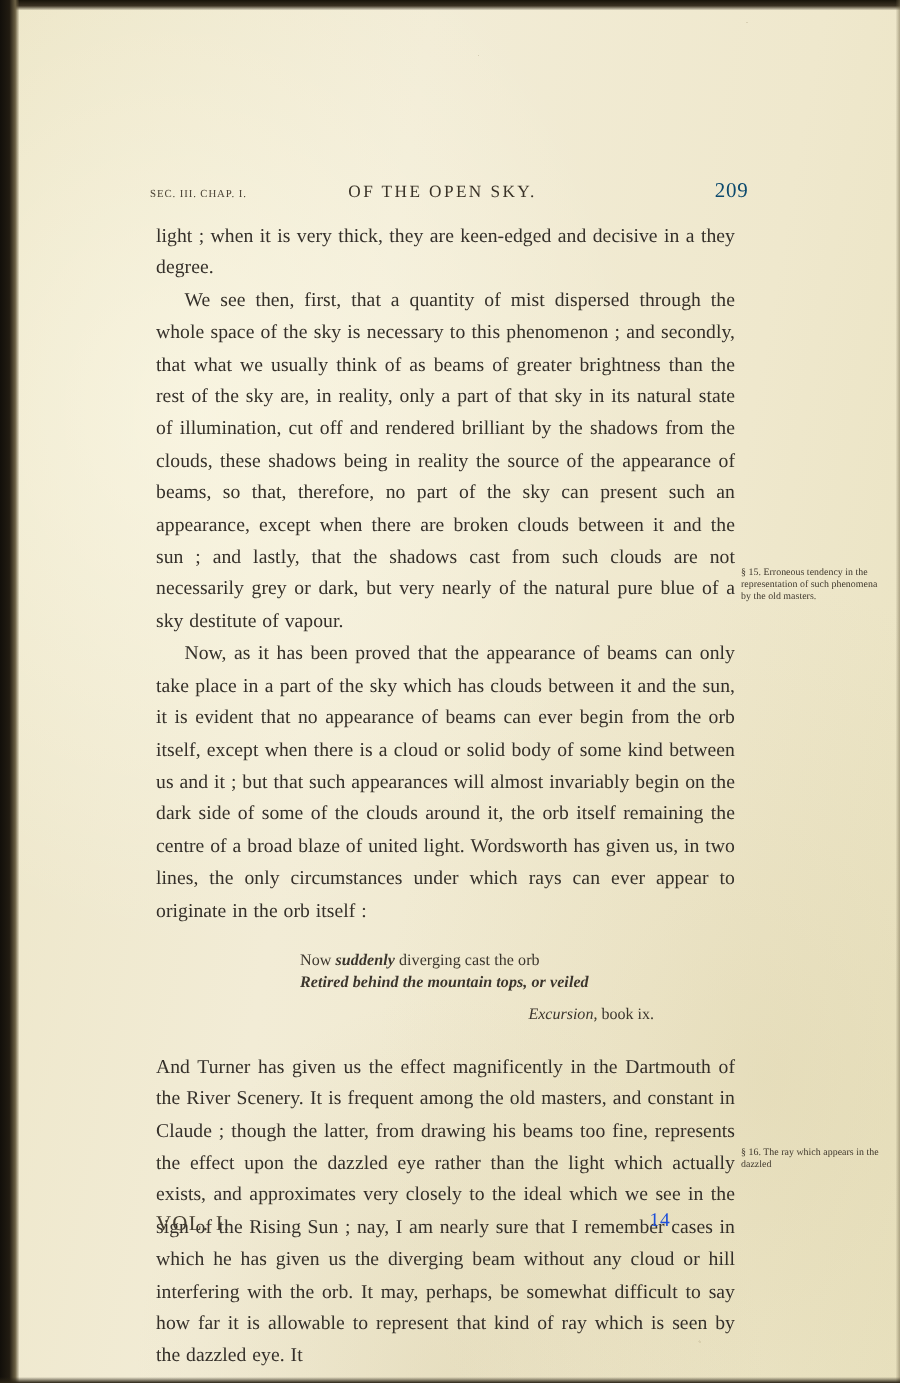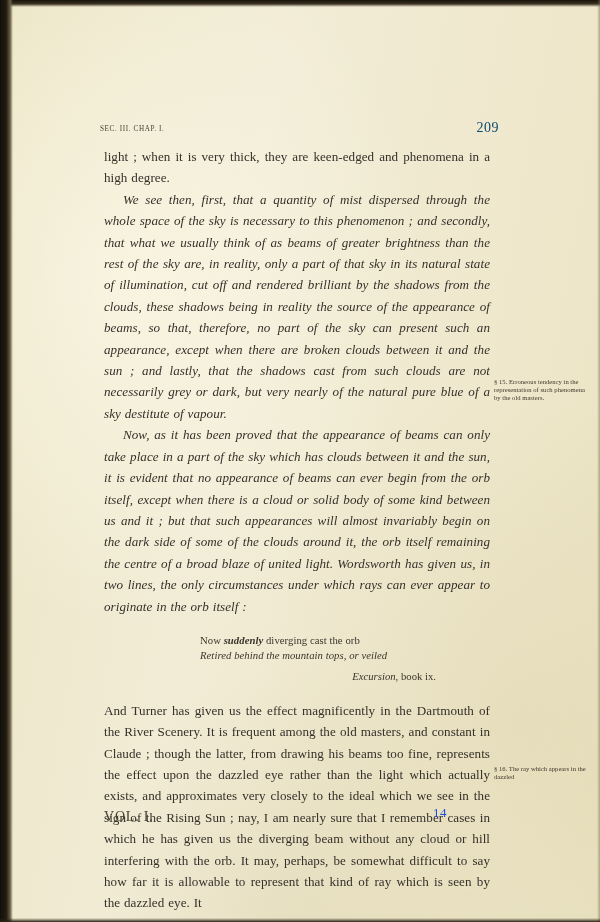"OF THE OPEN SKY." span.rh-title { html: none -> <span>OF THE OPEN SKY.</span> }
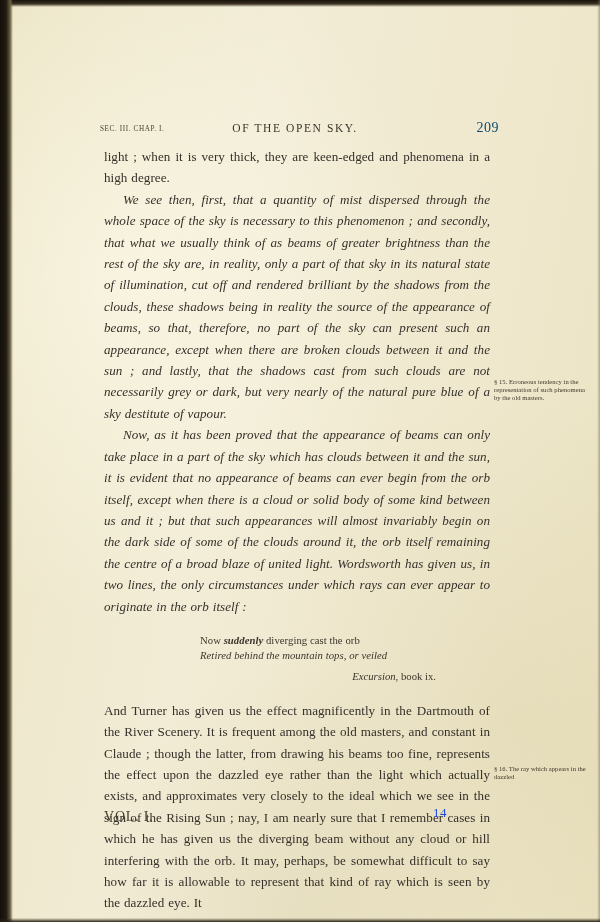"light ; when it is" p.body { text: phenomena in a high -> decisive in a they }
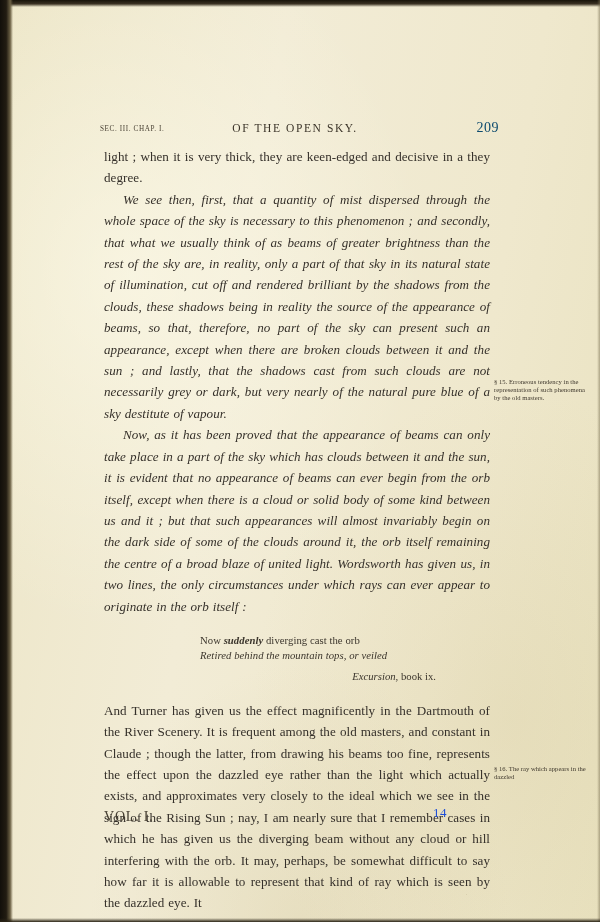"We see then, first, that" p.body + p.body { font-style: italic -> none }
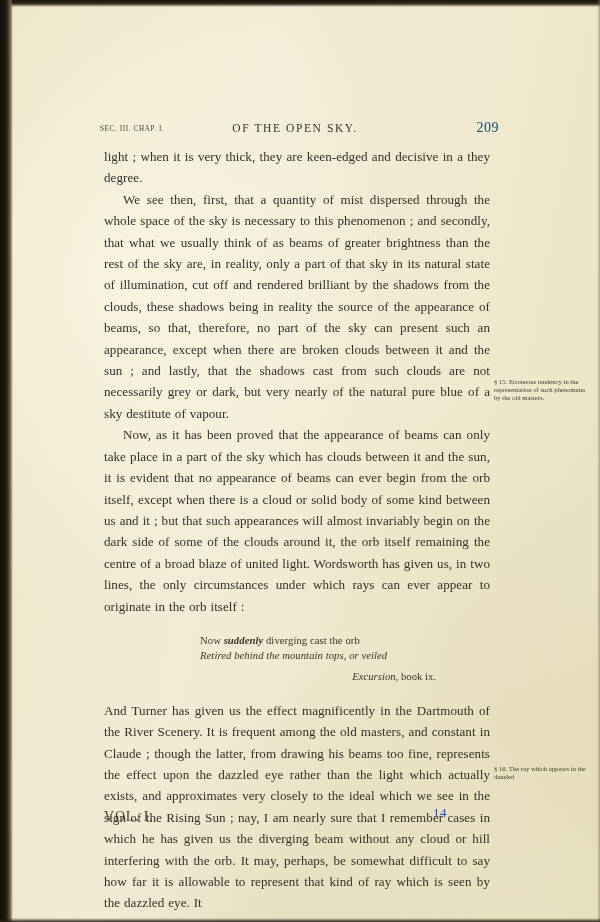"Retired behind the mountain tops," .verse .whole-ital { font-weight: none -> bold }
